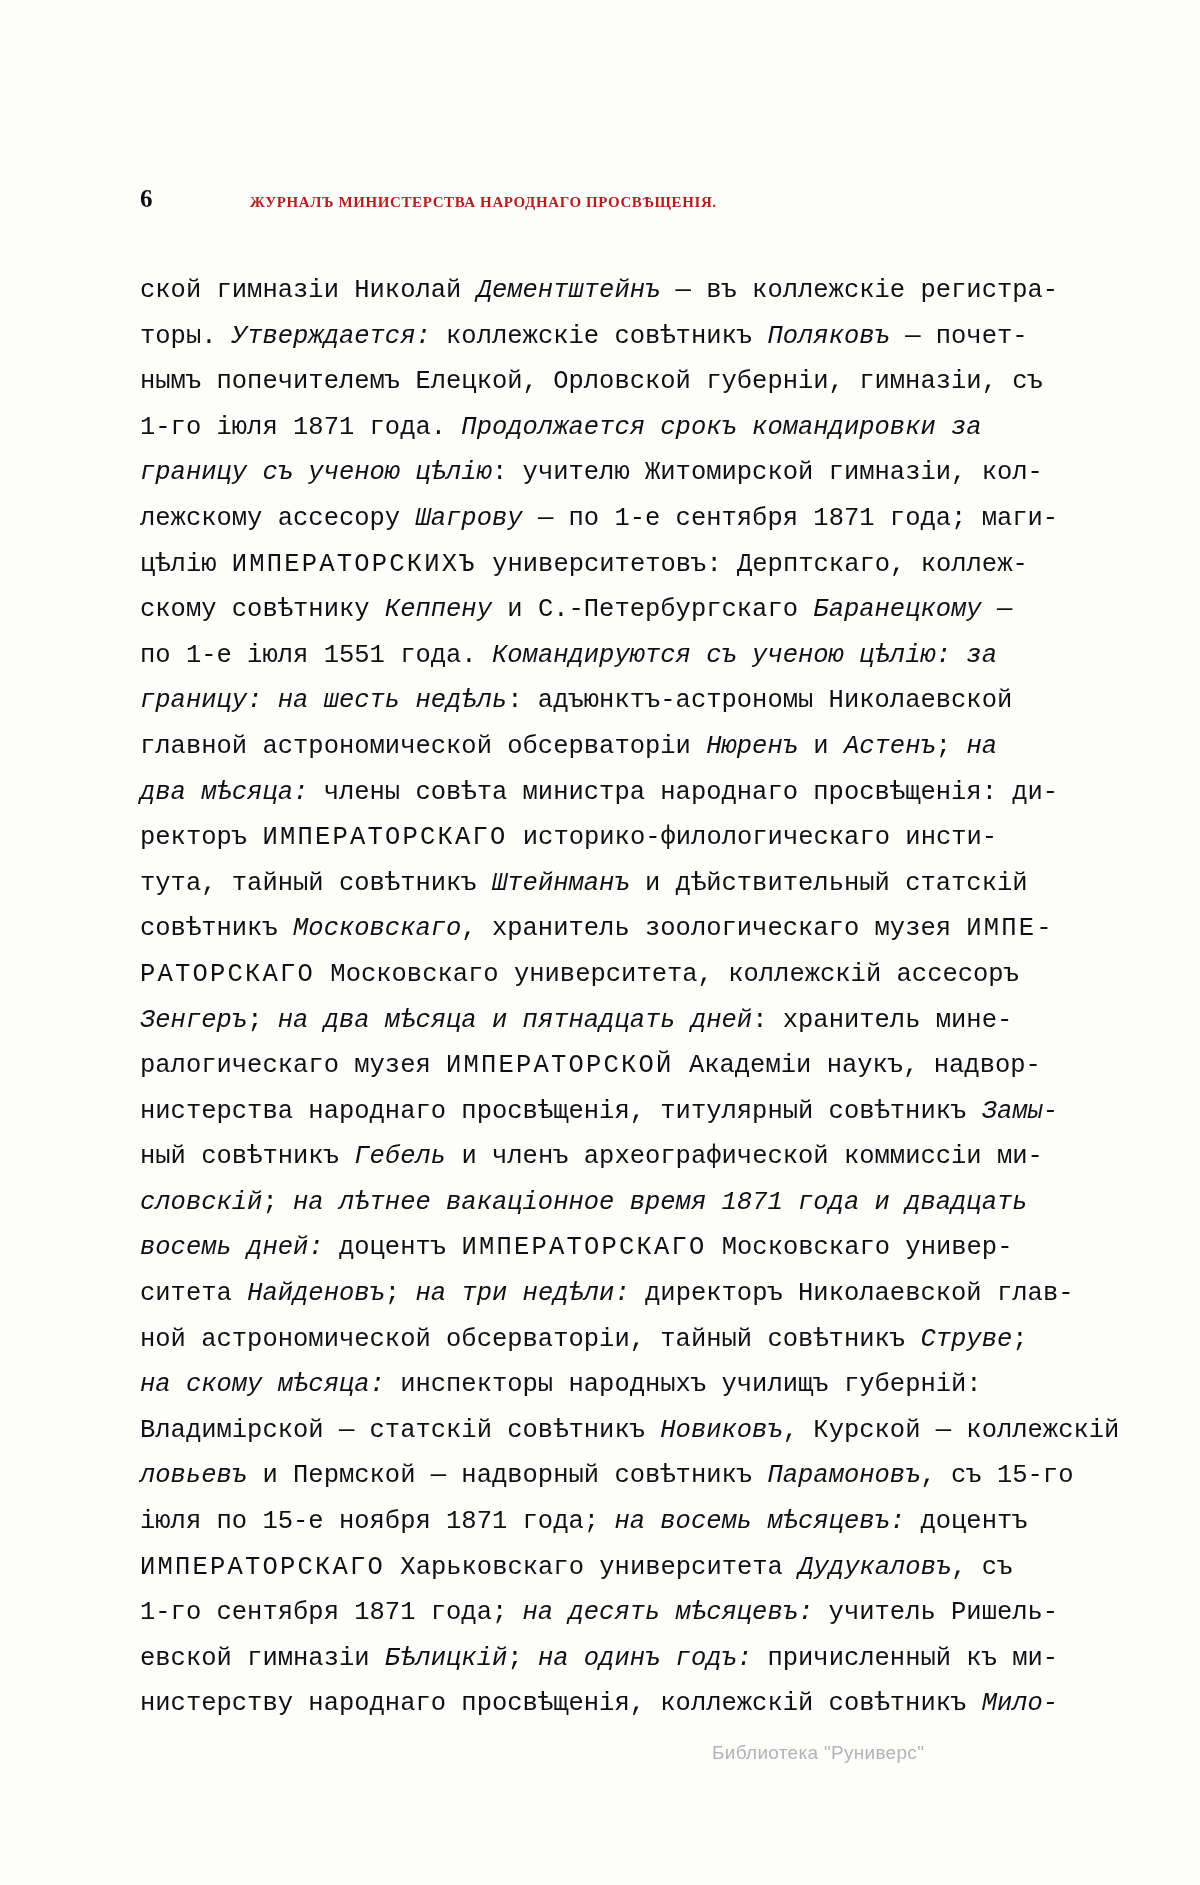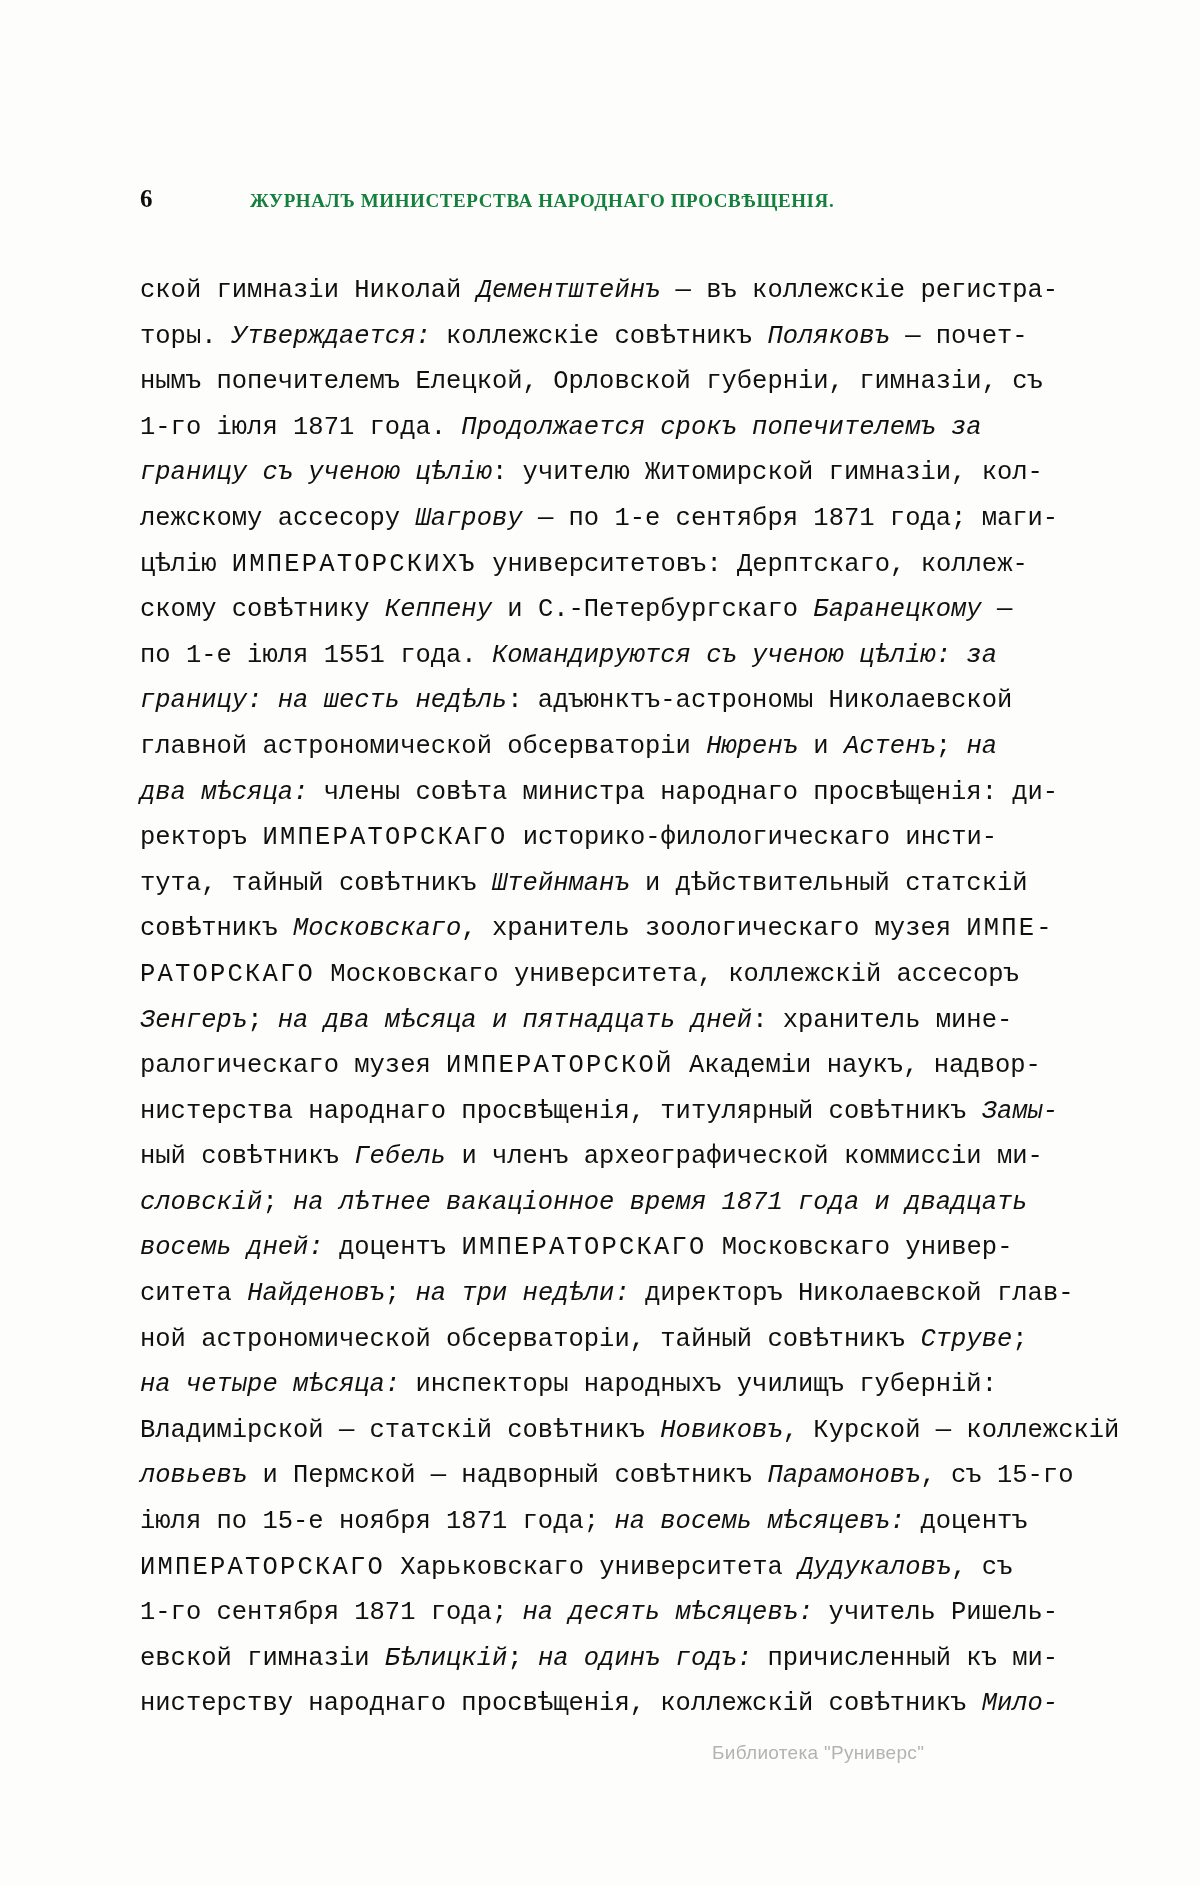"ЖУРНАЛЪ МИНИСТЕРСТВА НАРОДНАГО" .running-title { color: #15803d -> #b91c1c; font-size: 19px -> 15px }
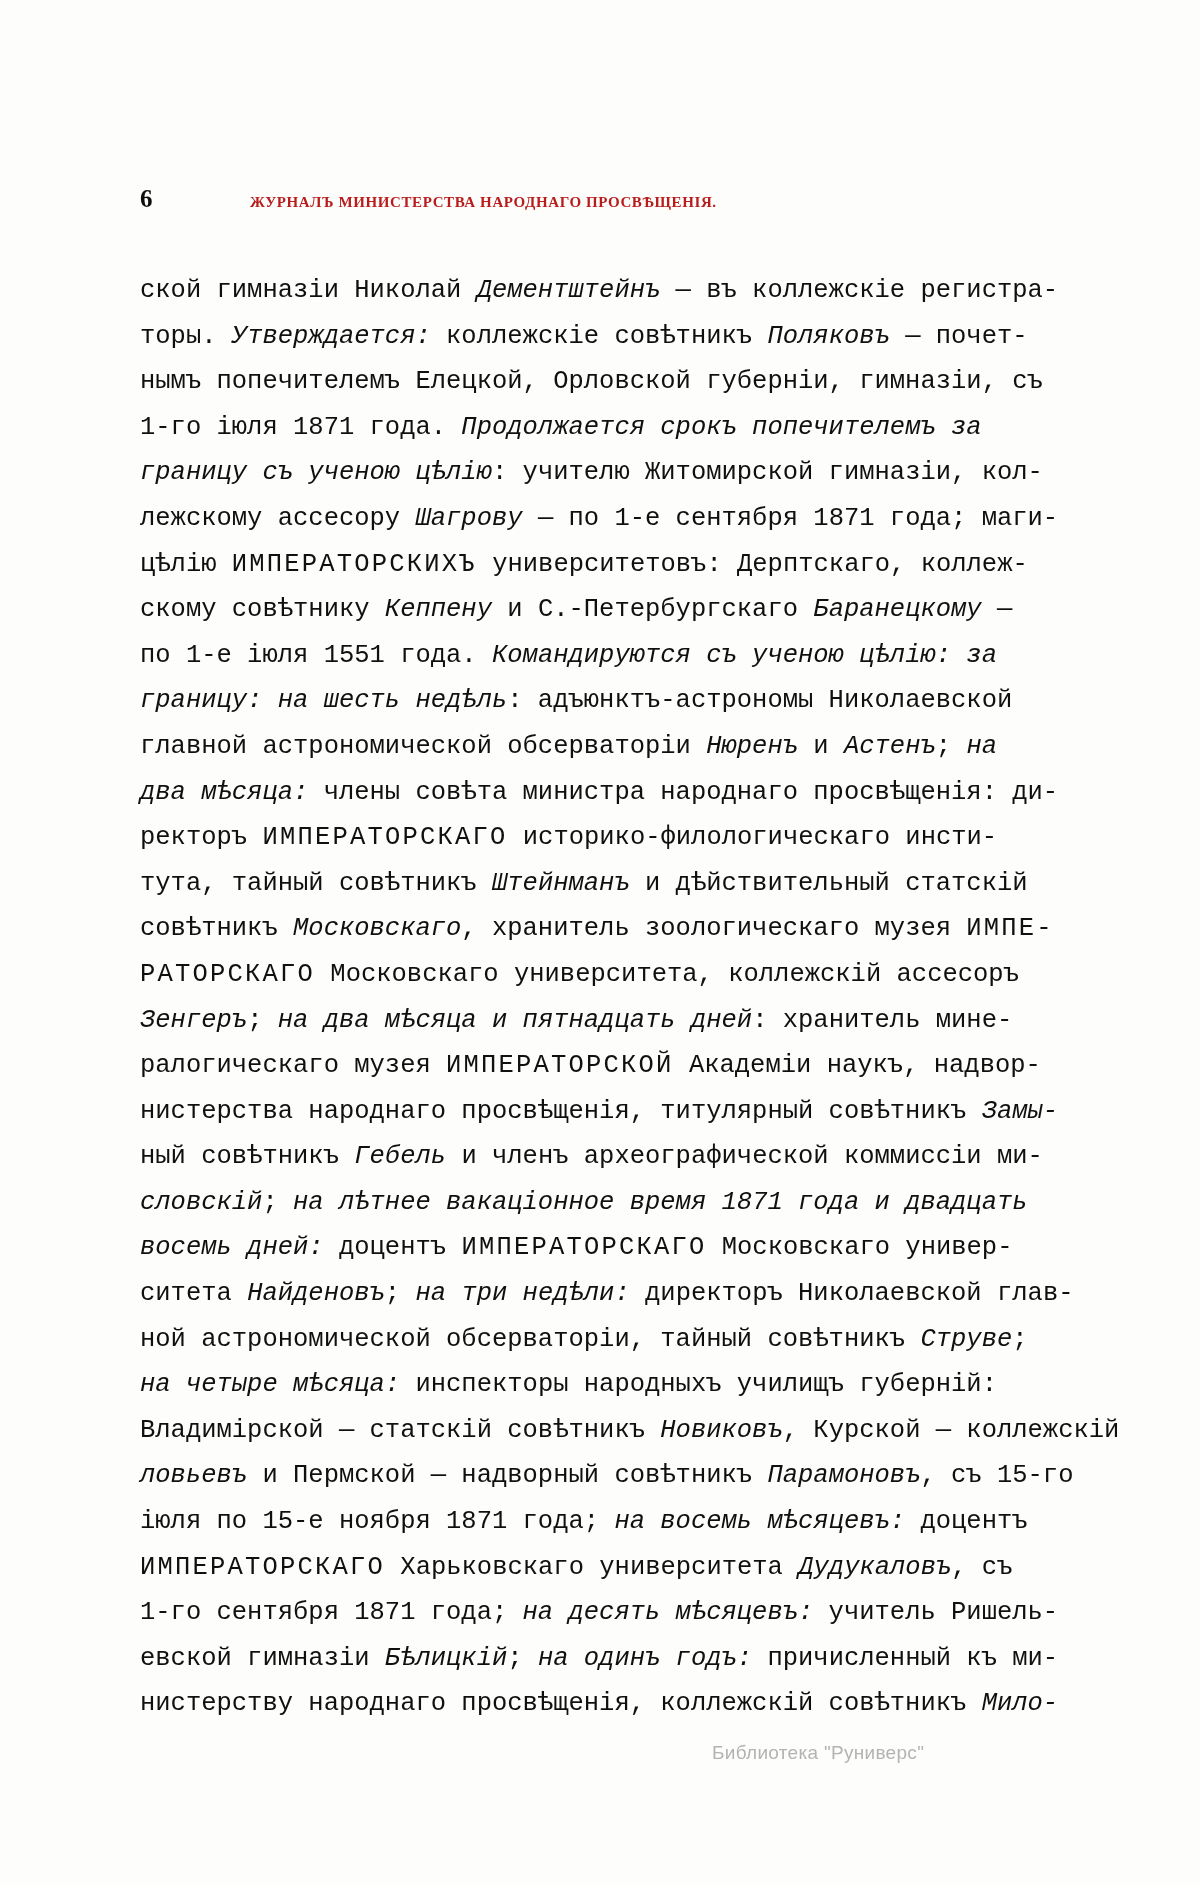"Продолжается срокъ попечителемъ за" span.it { text: попечителемъ -> командировки }
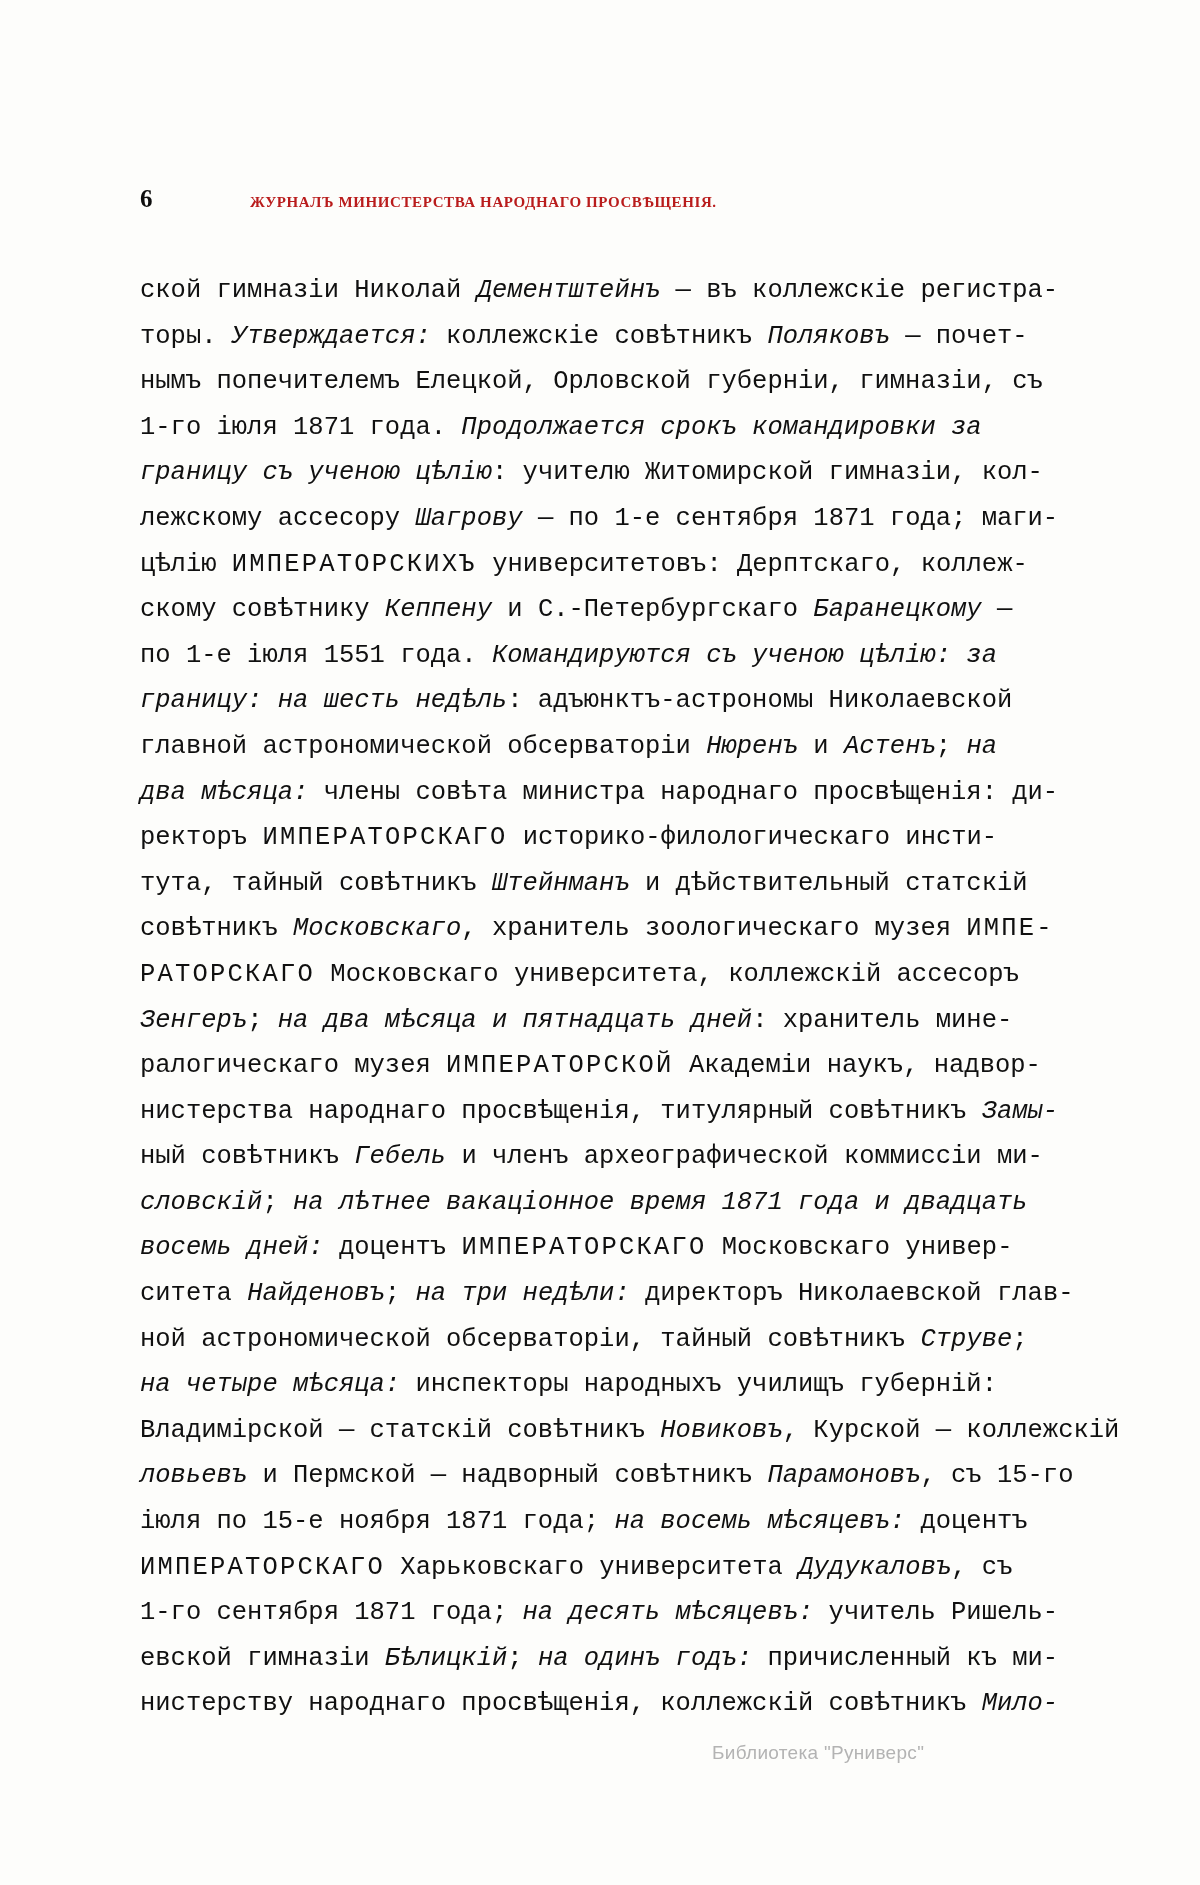"на четыре мѣсяца:" span.it { text: четыре -> скому }
